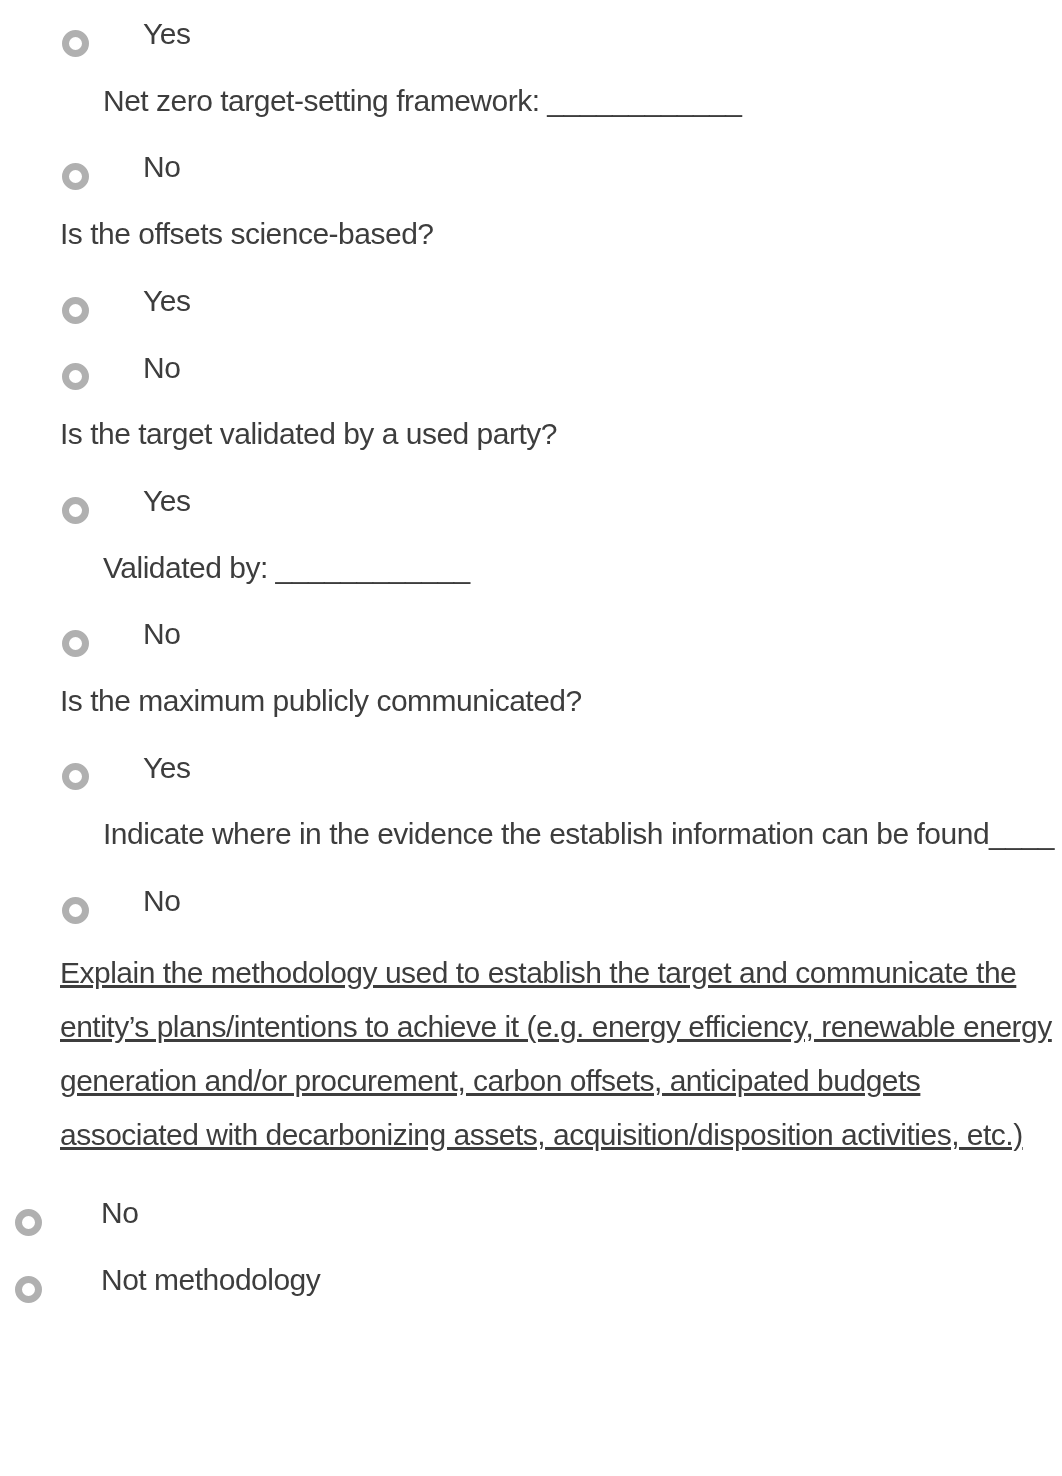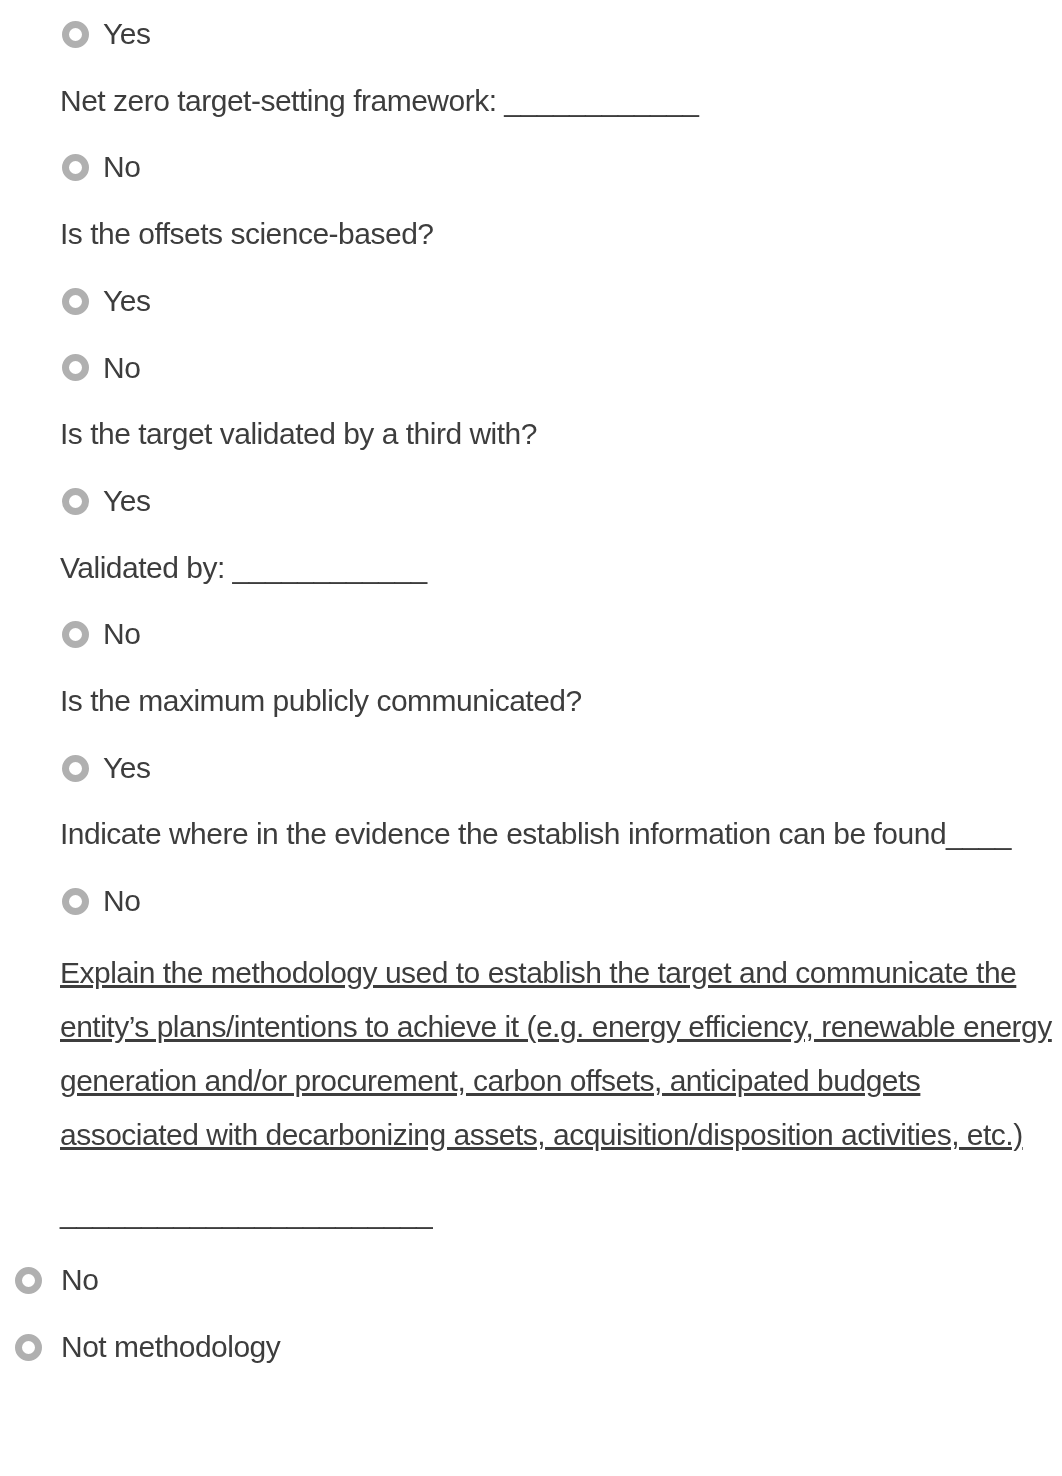"Yes" .radio-row { align-items: center -> flex-end; gap: none -> 40px }
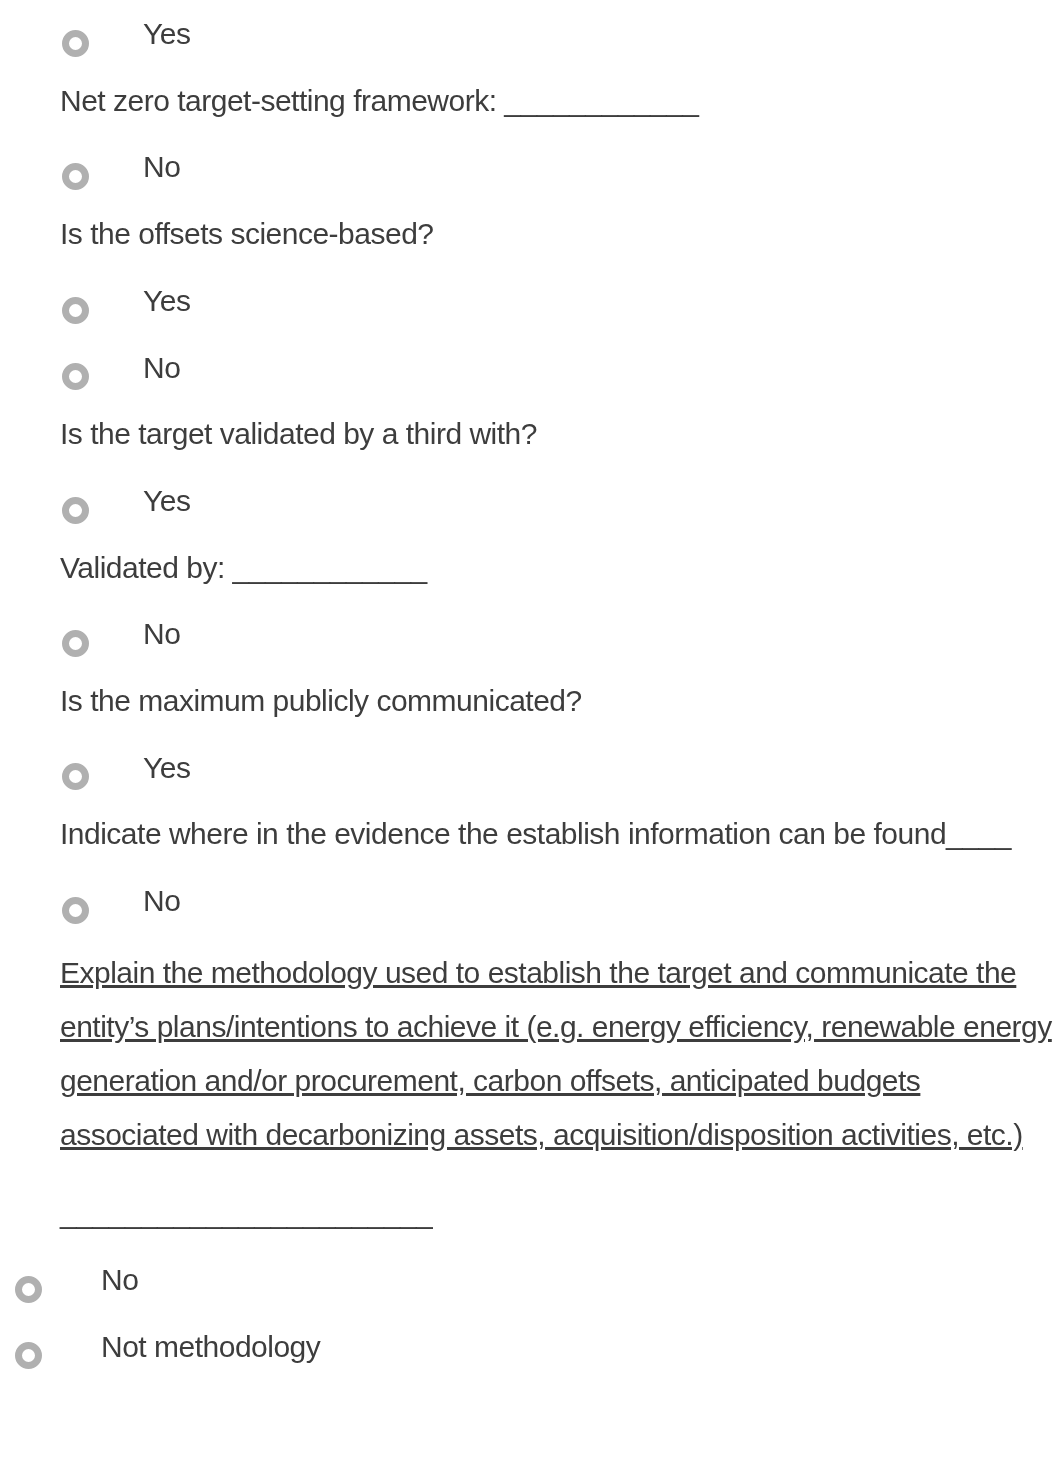"Net zero target-setting framework:" .sub { margin-left: none -> 43px }
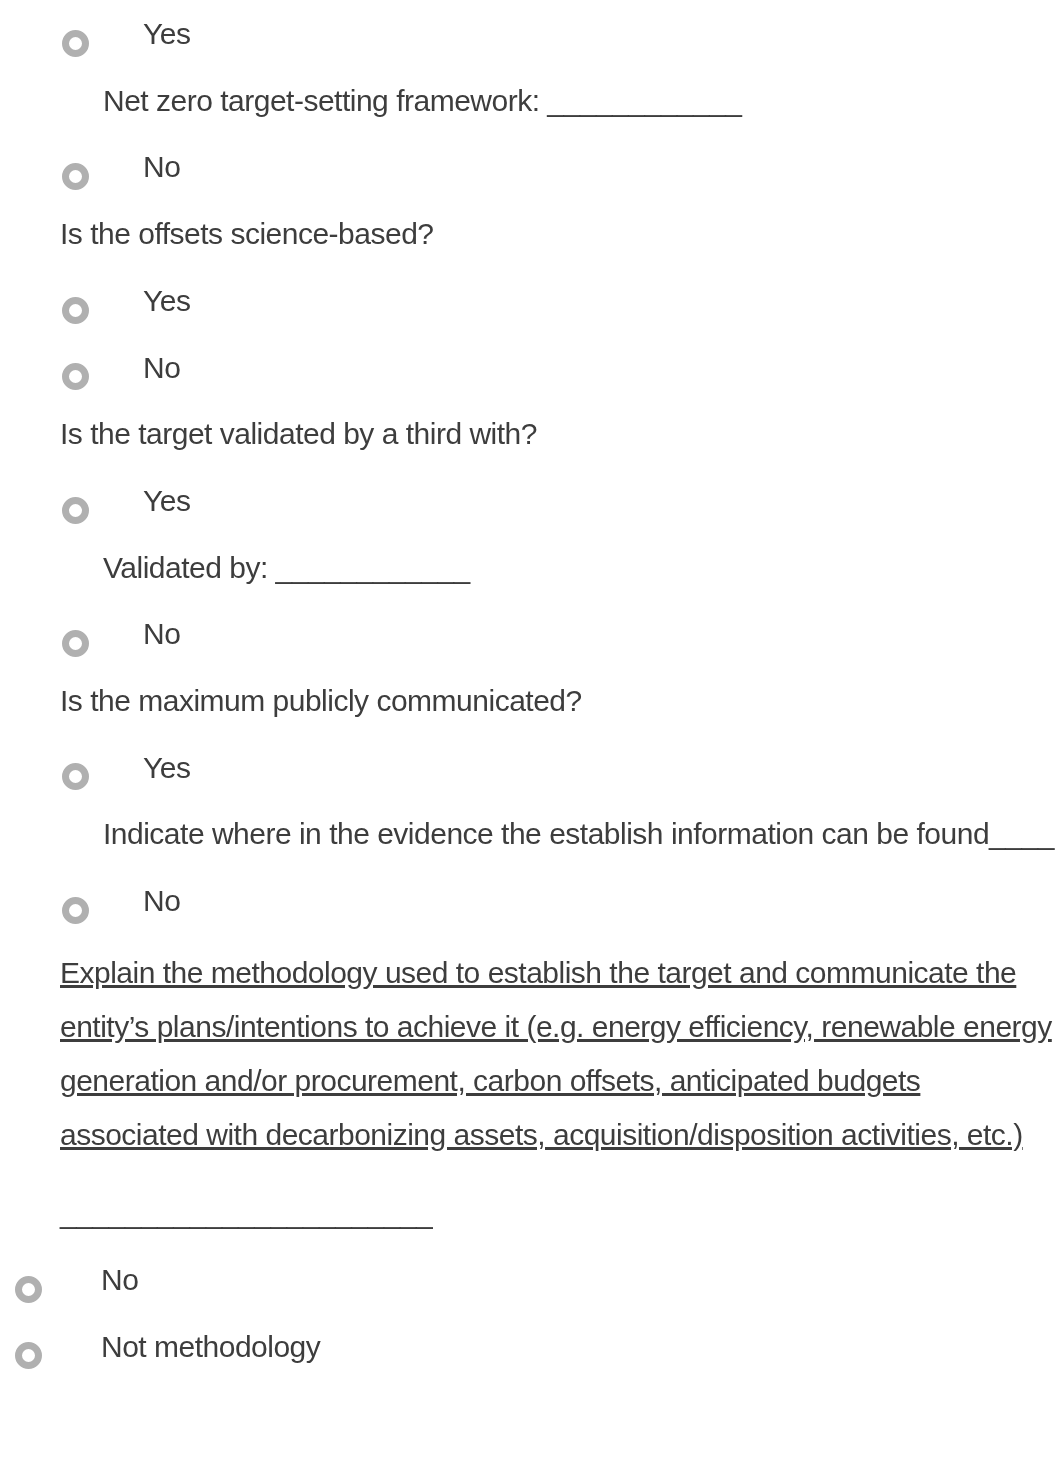"Is the target validated by" div.row { text: third with -> used party }
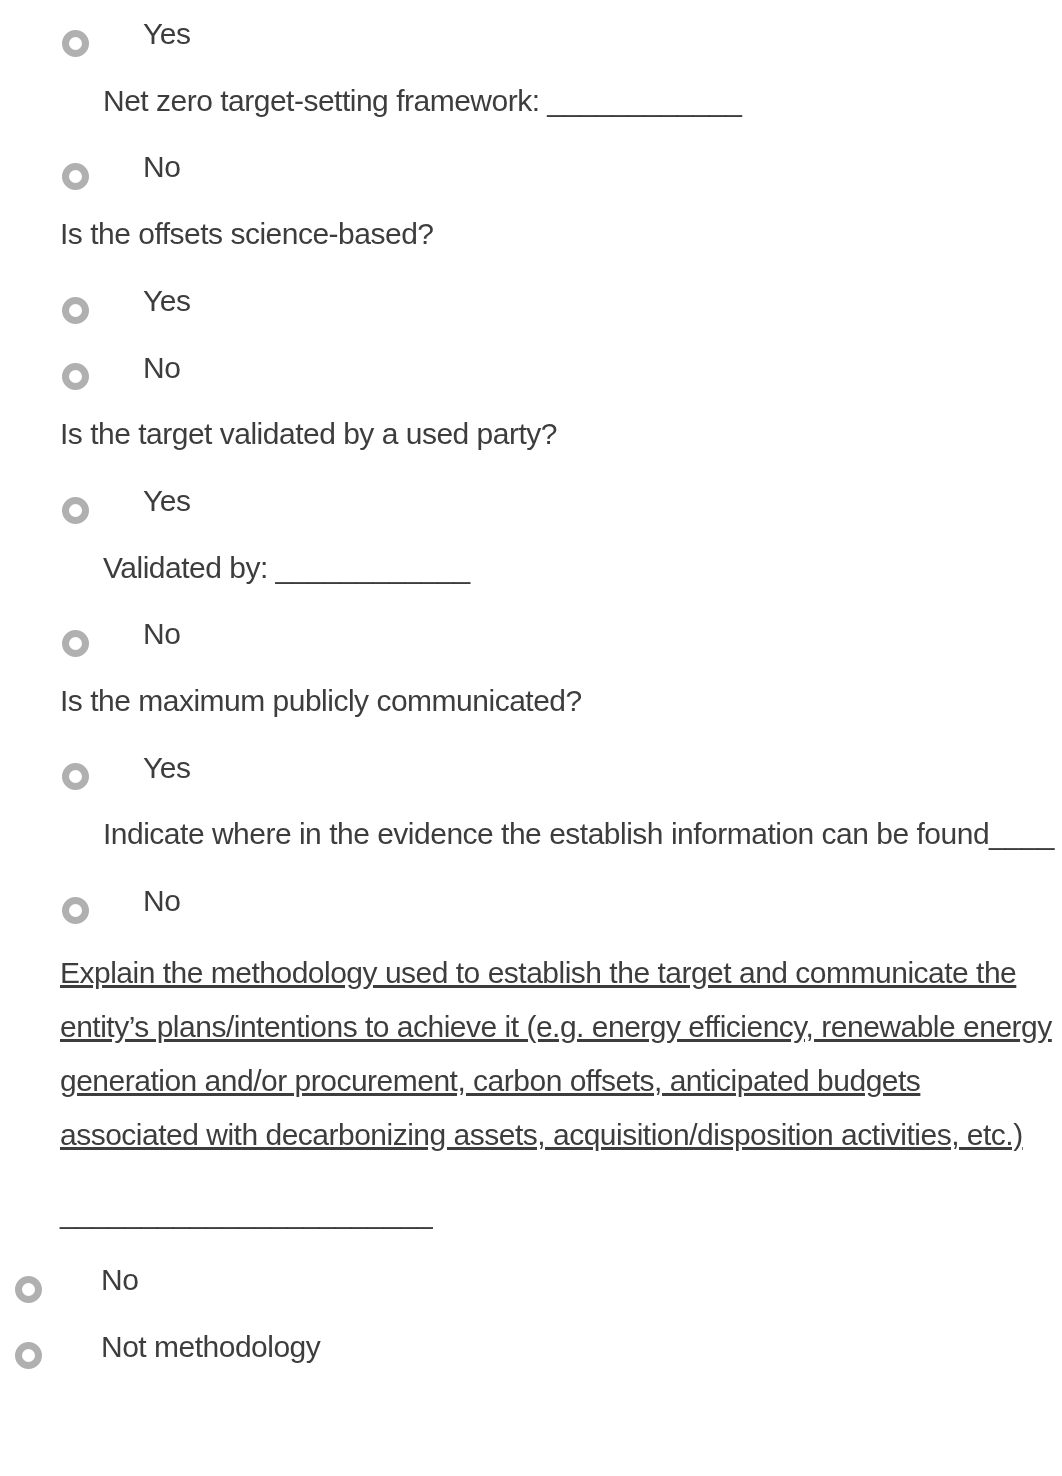"_______________________" div.row { html: <div>_______________________</div> -> none }
